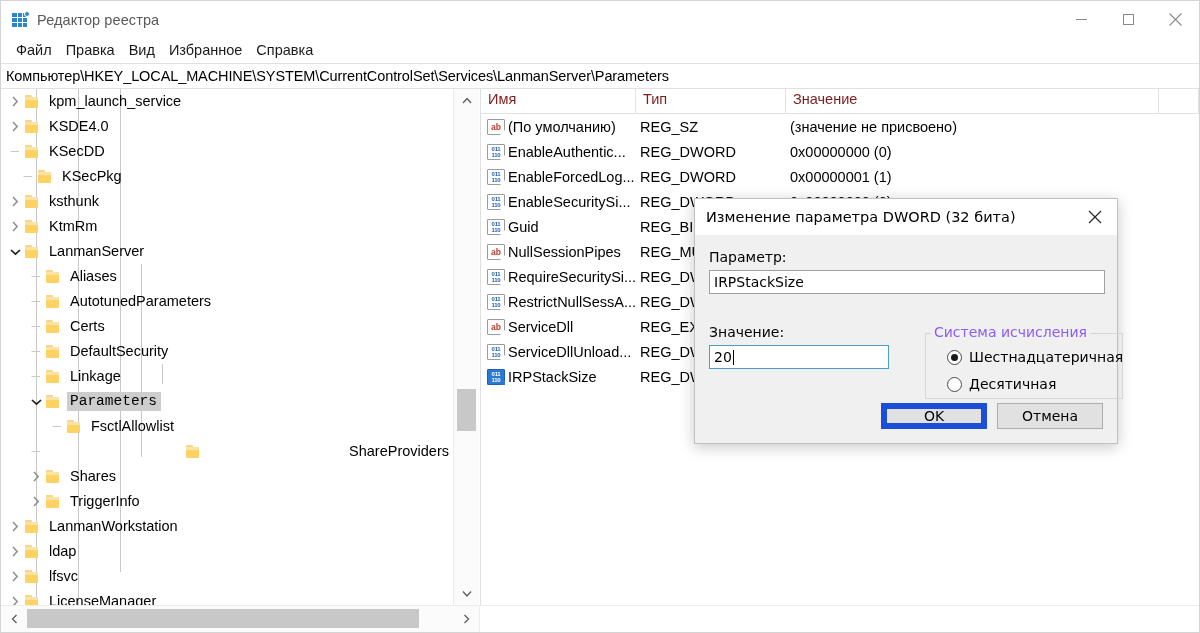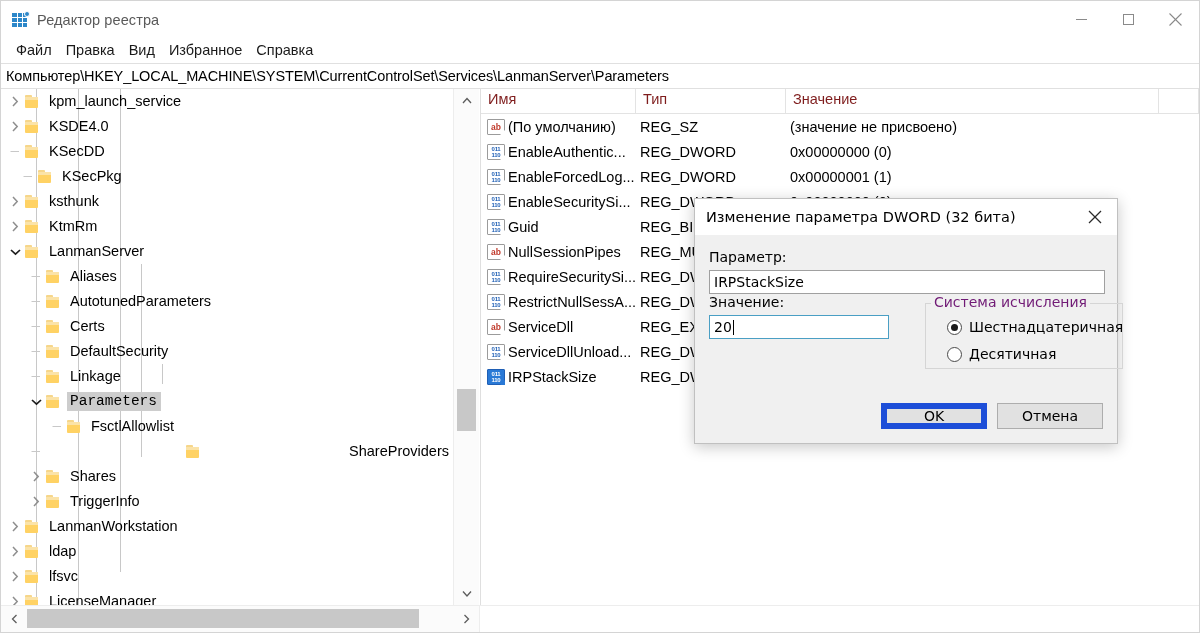"Значение:" #dlg-lower { margin-top: 0 -> 30px }
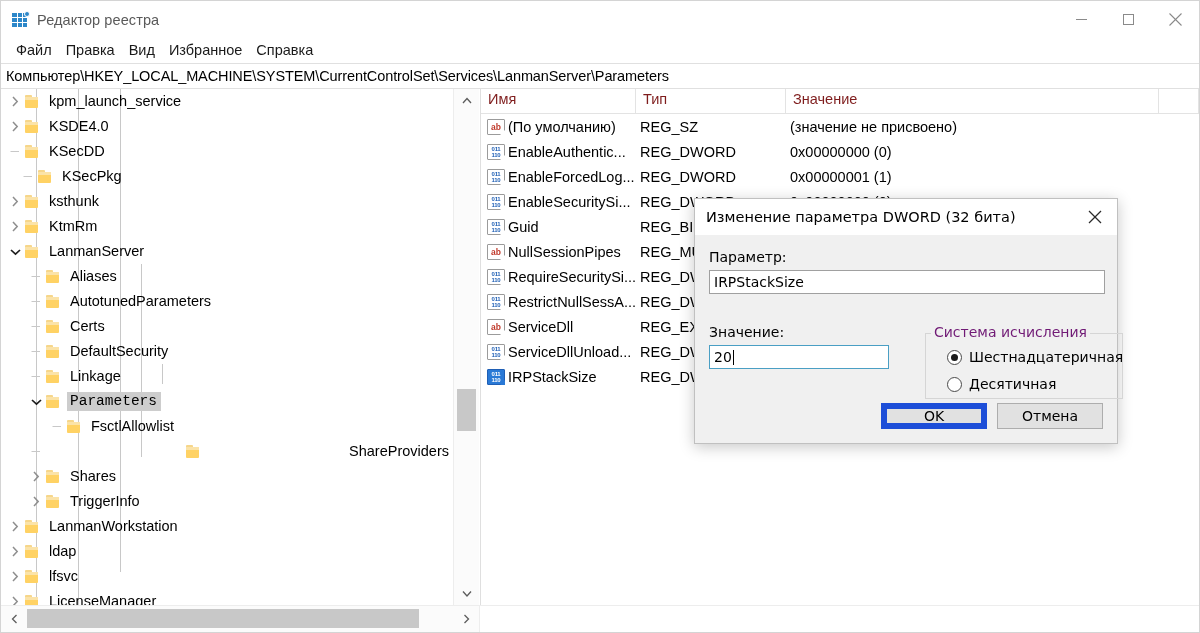"Система исчисления" #radix-legend { color: #701a75 -> #8b5cf6 }
